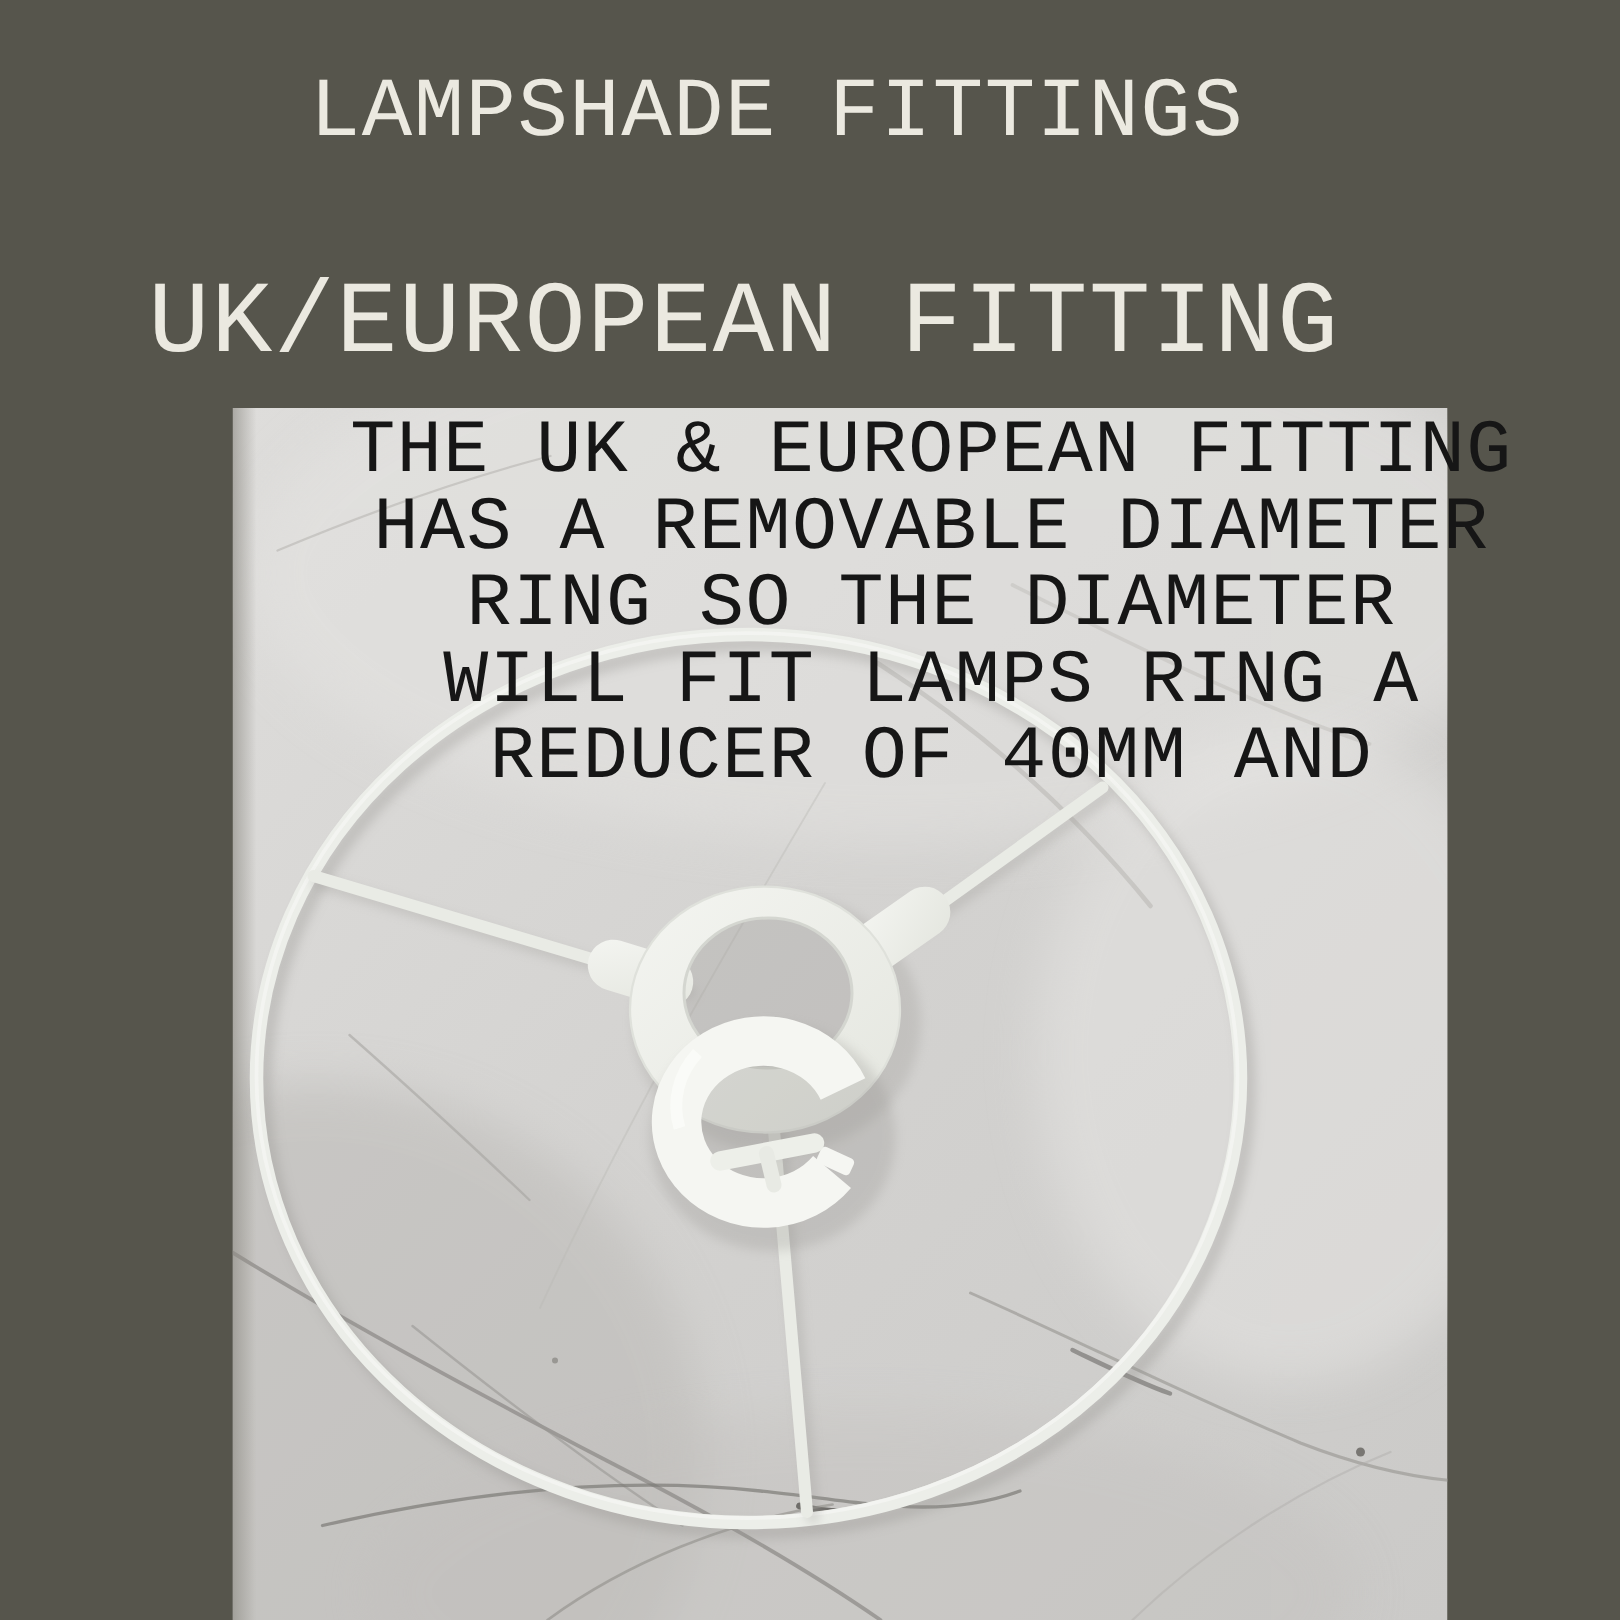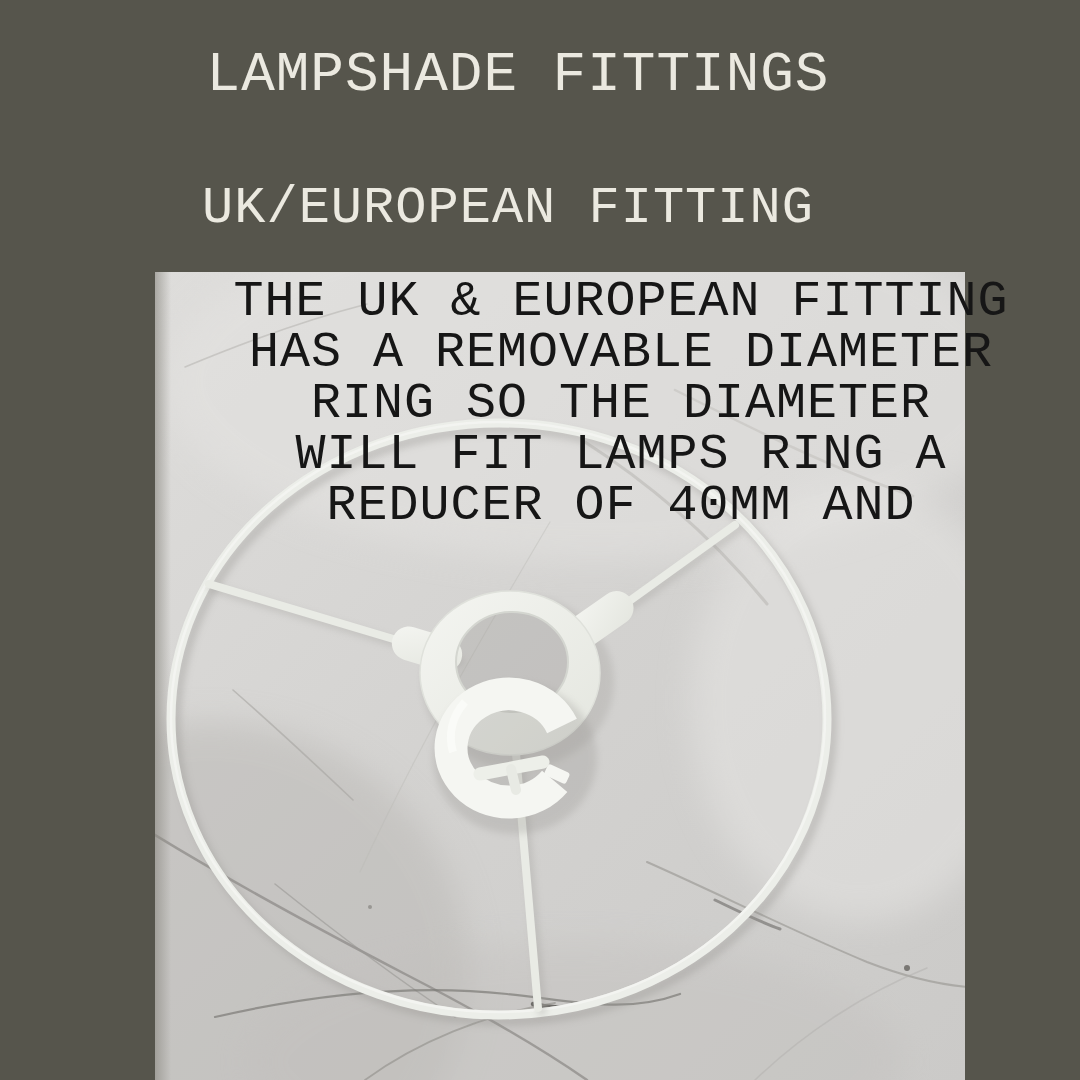"UK/EUROPEAN FITTING" .subtitle { font-size: 52px -> 68px; left: 12px -> 0 }
